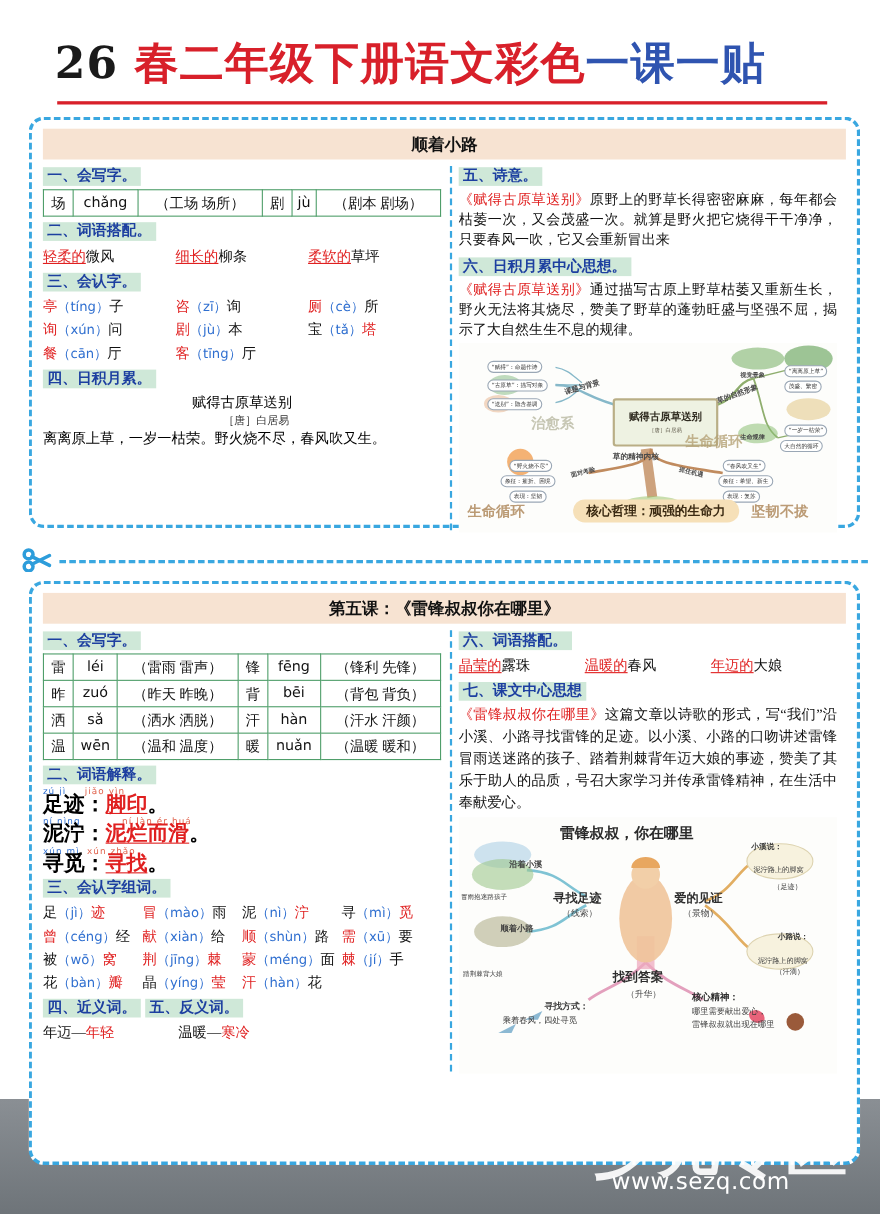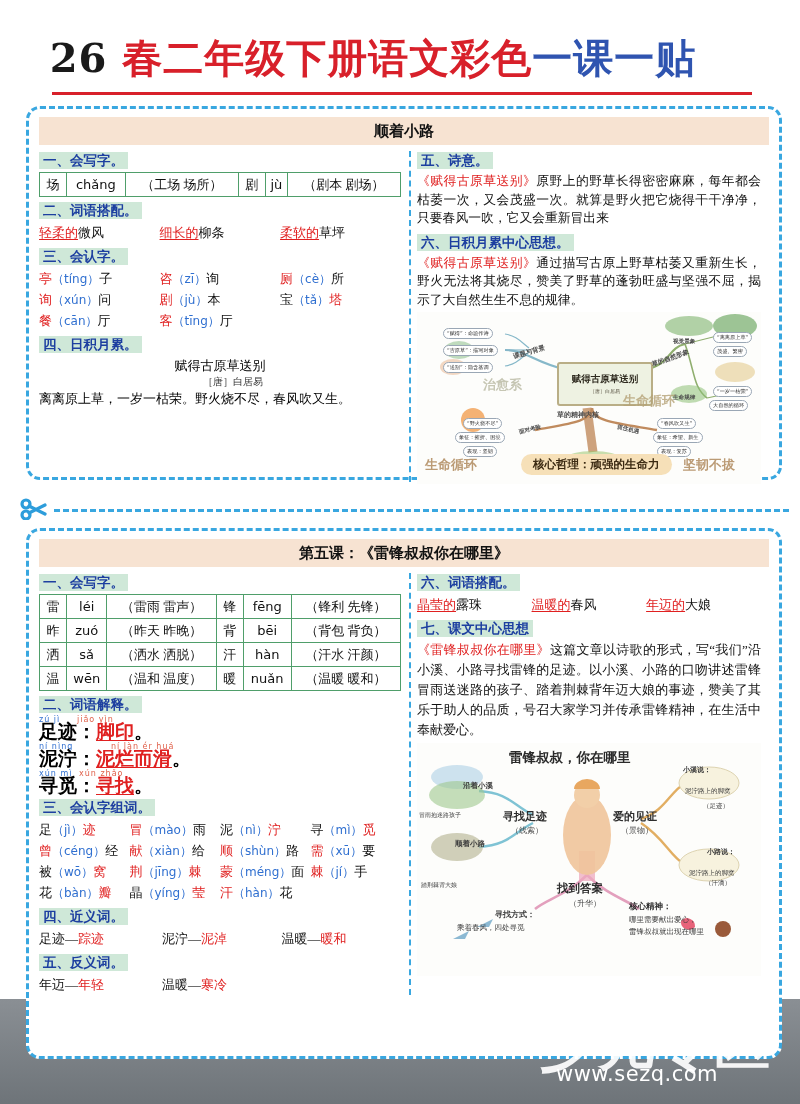"足迹—踪迹" div.row { html: <div> <span><span>足迹—</span><span>踪迹</span></span> <span><span>泥泞—</span><span>泥淖</span></span> <span><span>温暖—</span><span>暖和</span></span> </div> -> none }
